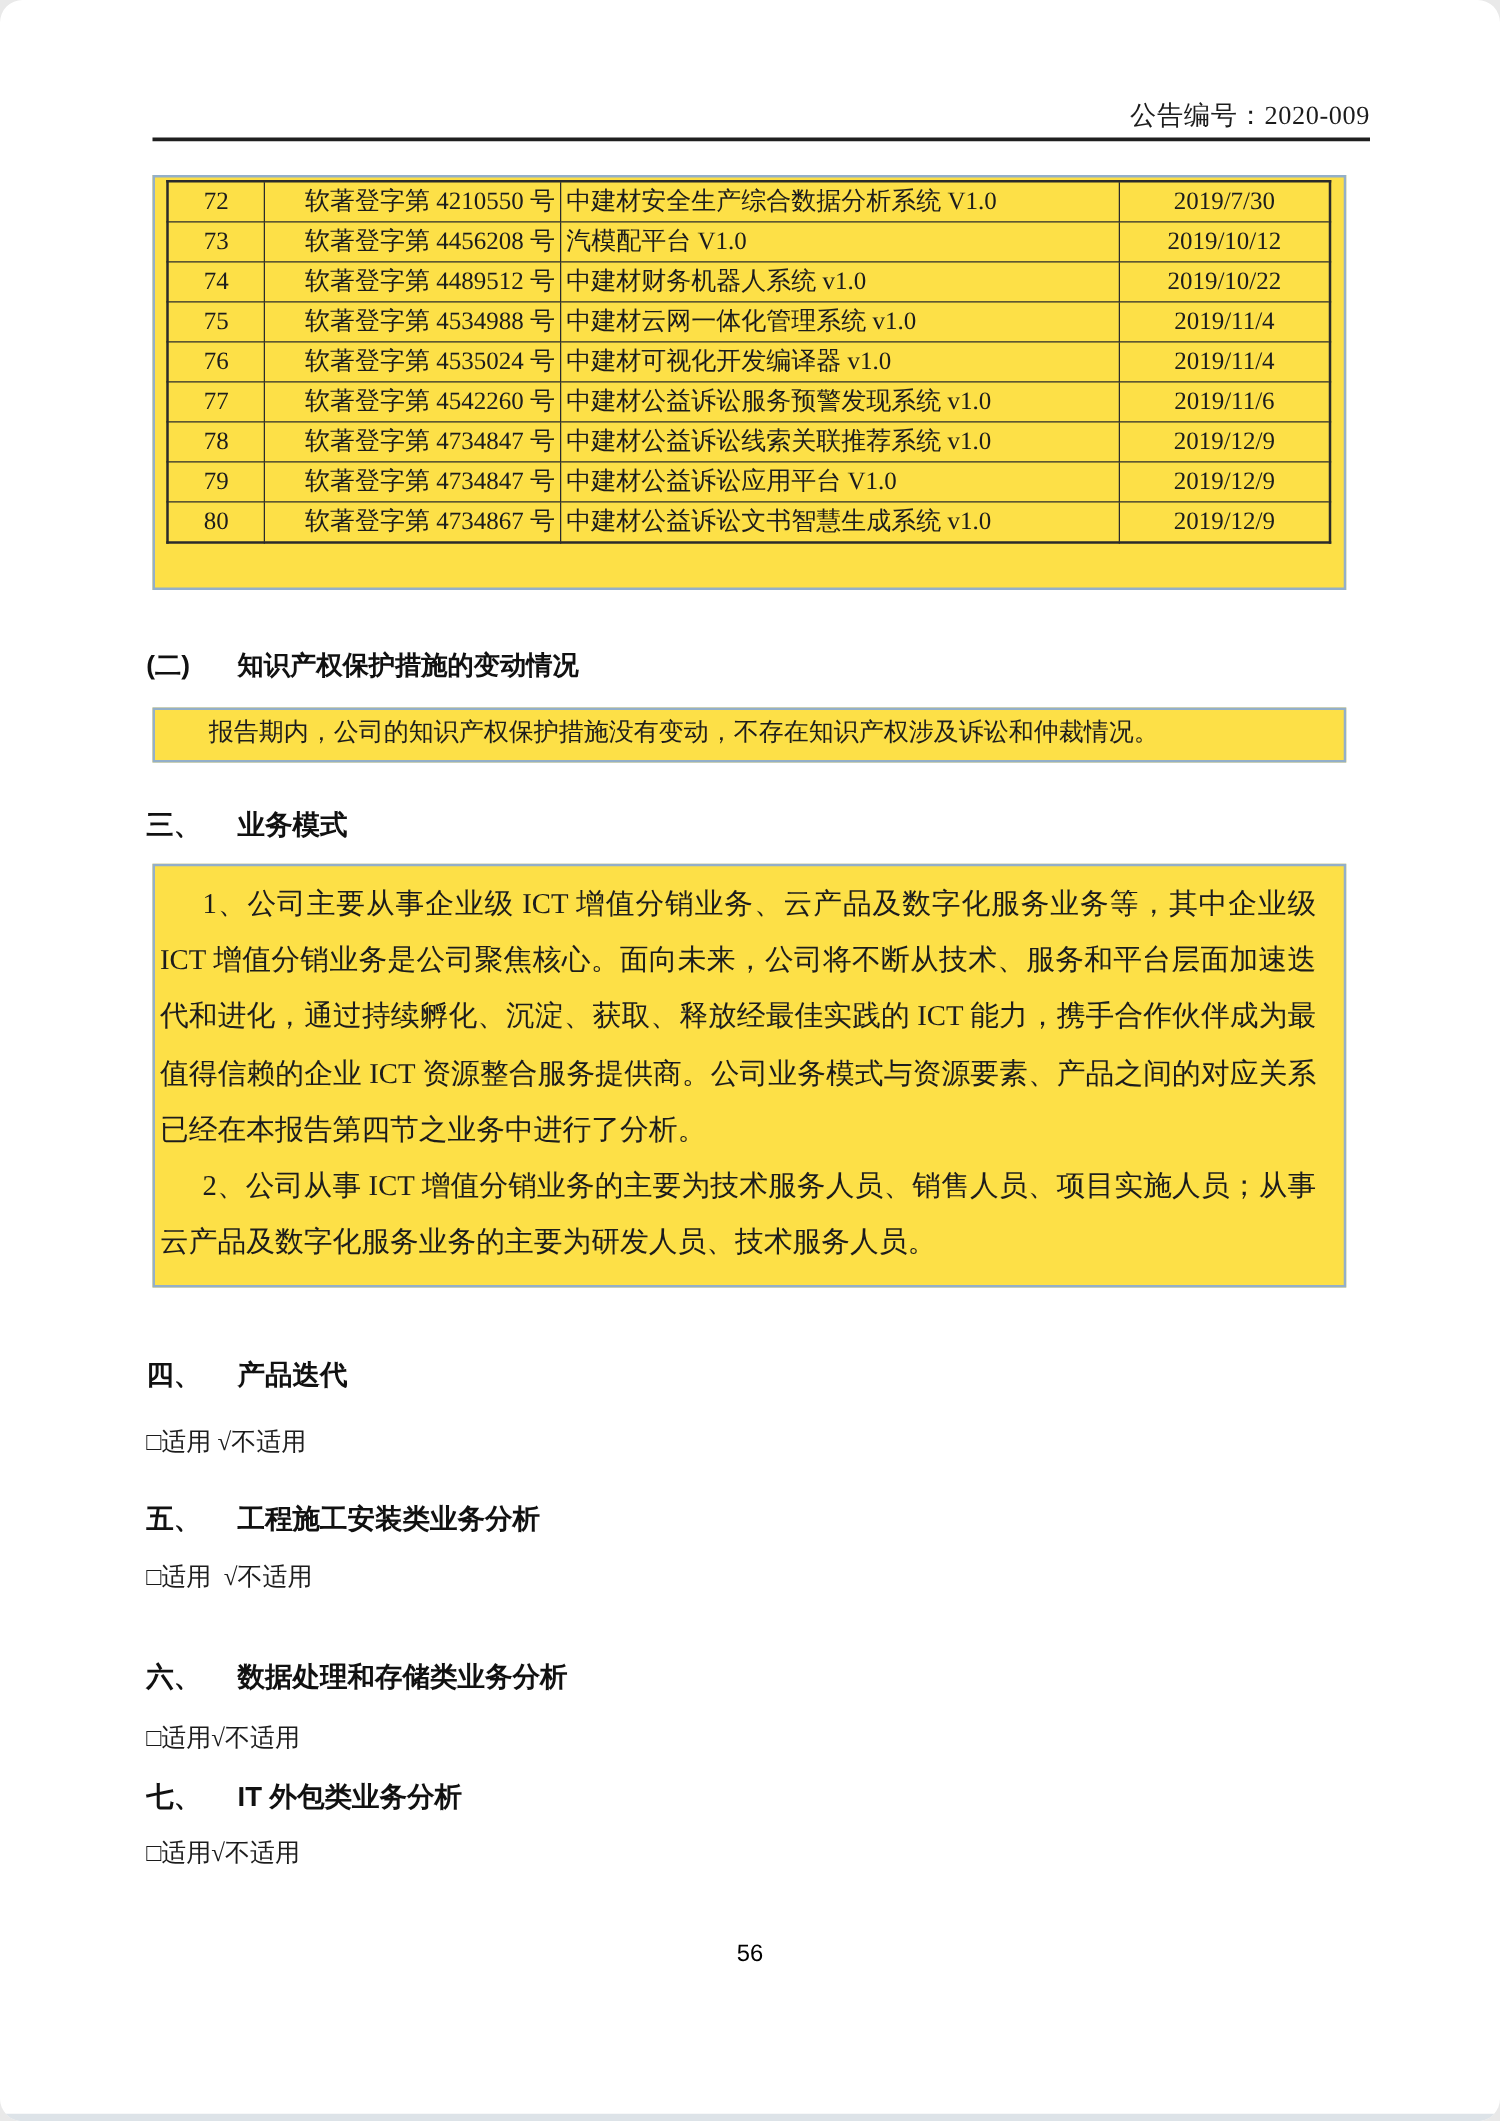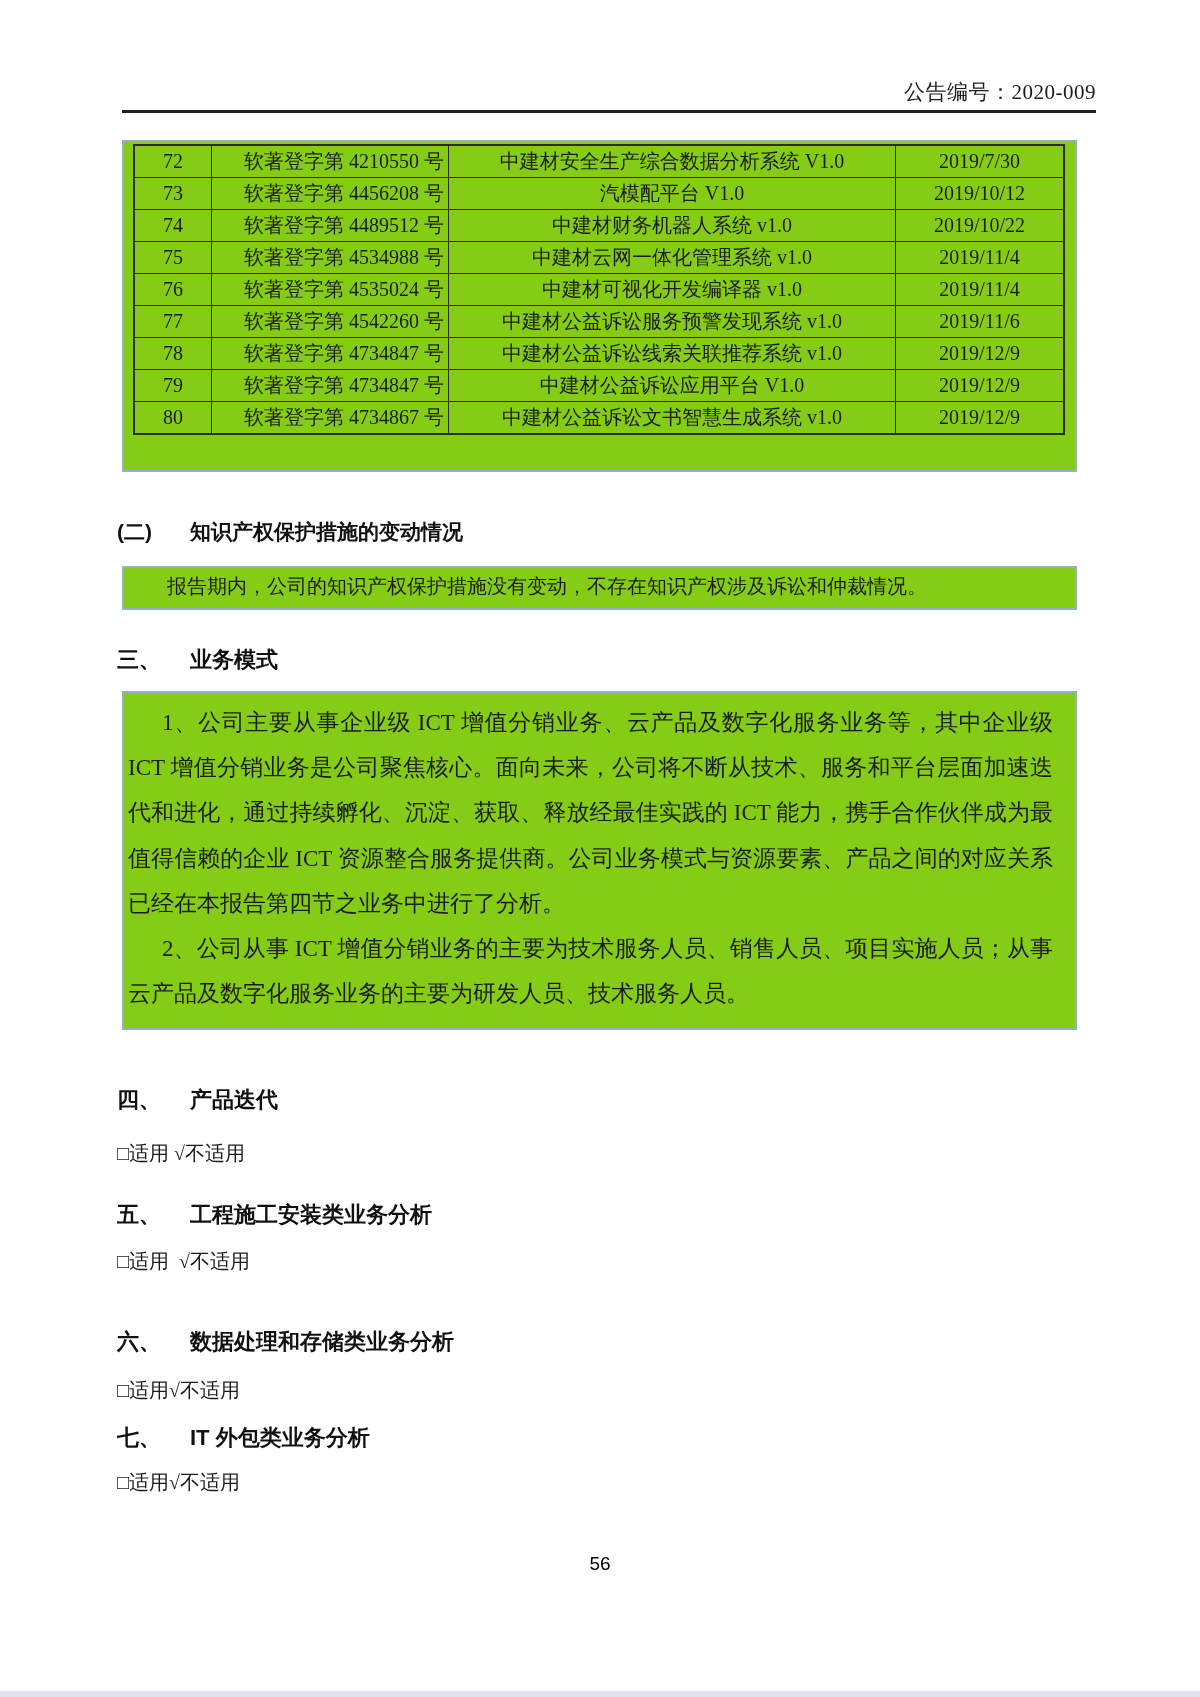"公告编号：2020-009" .page { border-radius: none -> 18px }
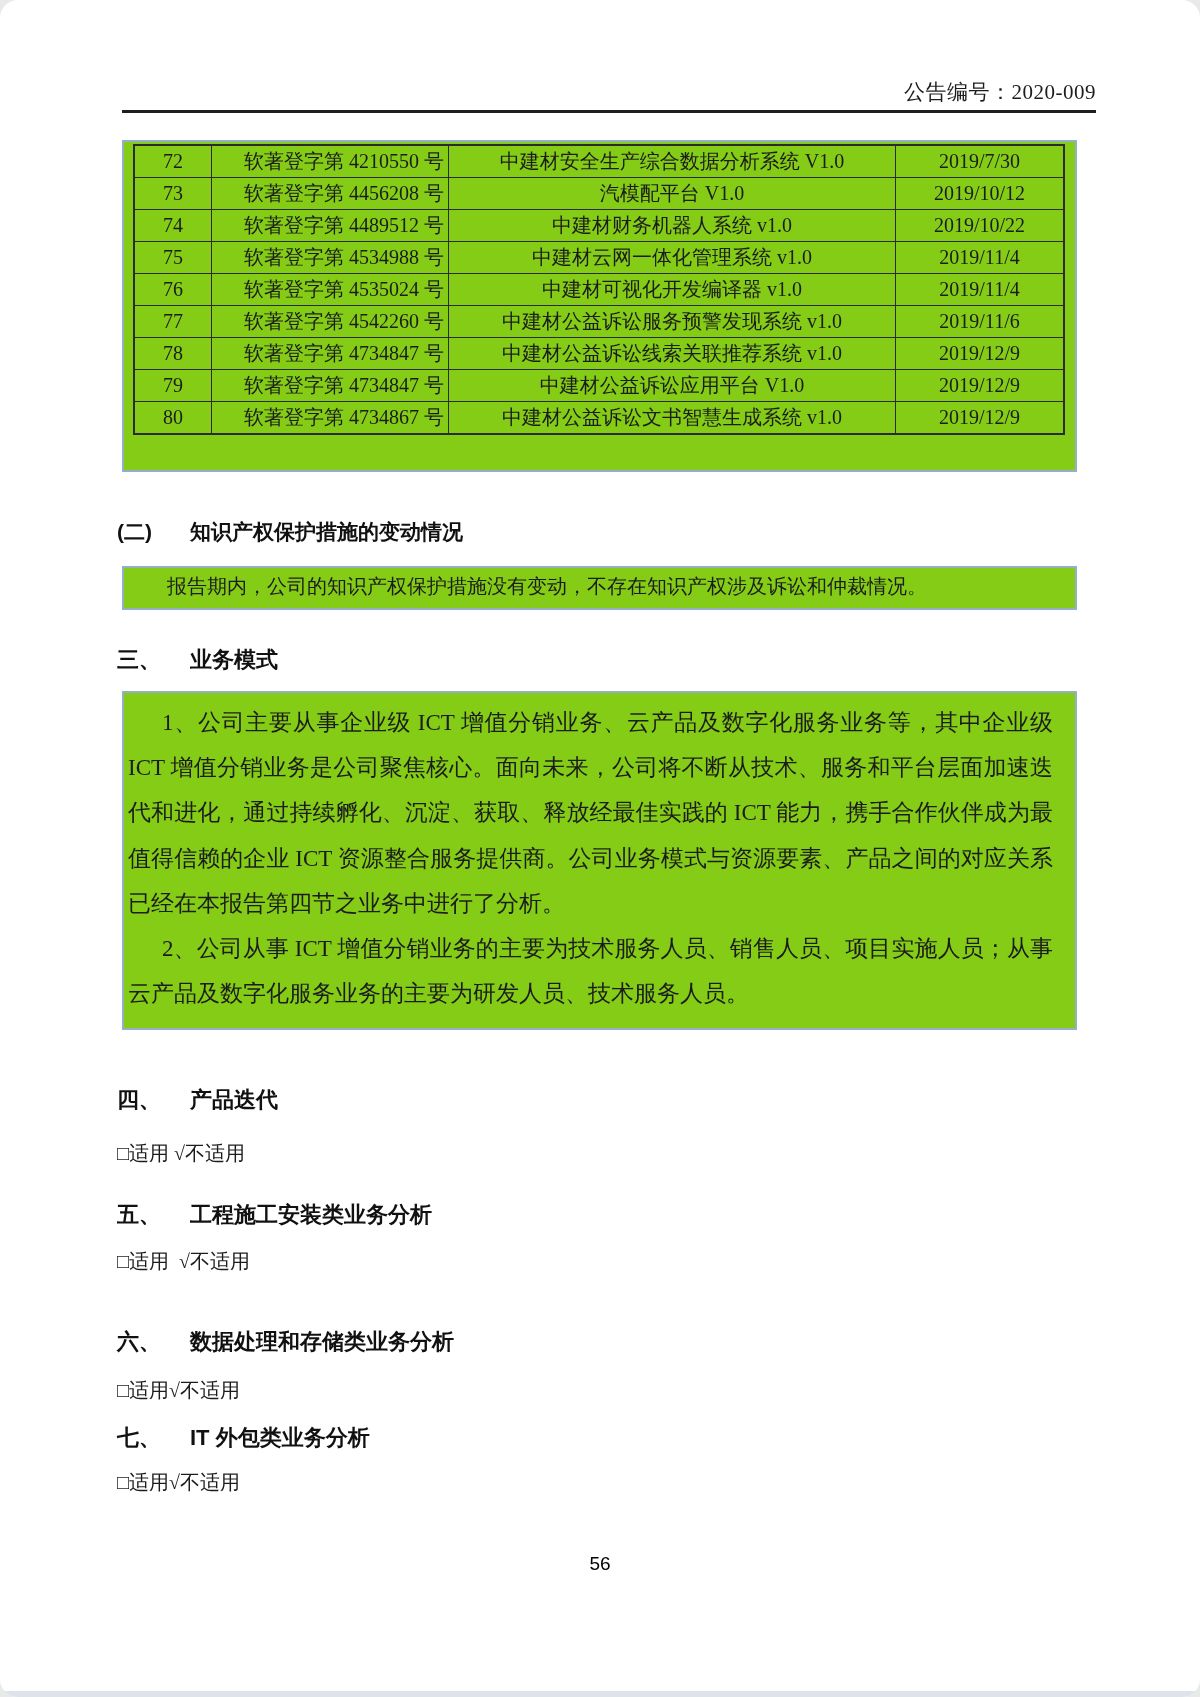"72" .blue-panel { background: #84cc16 -> #fde047 }
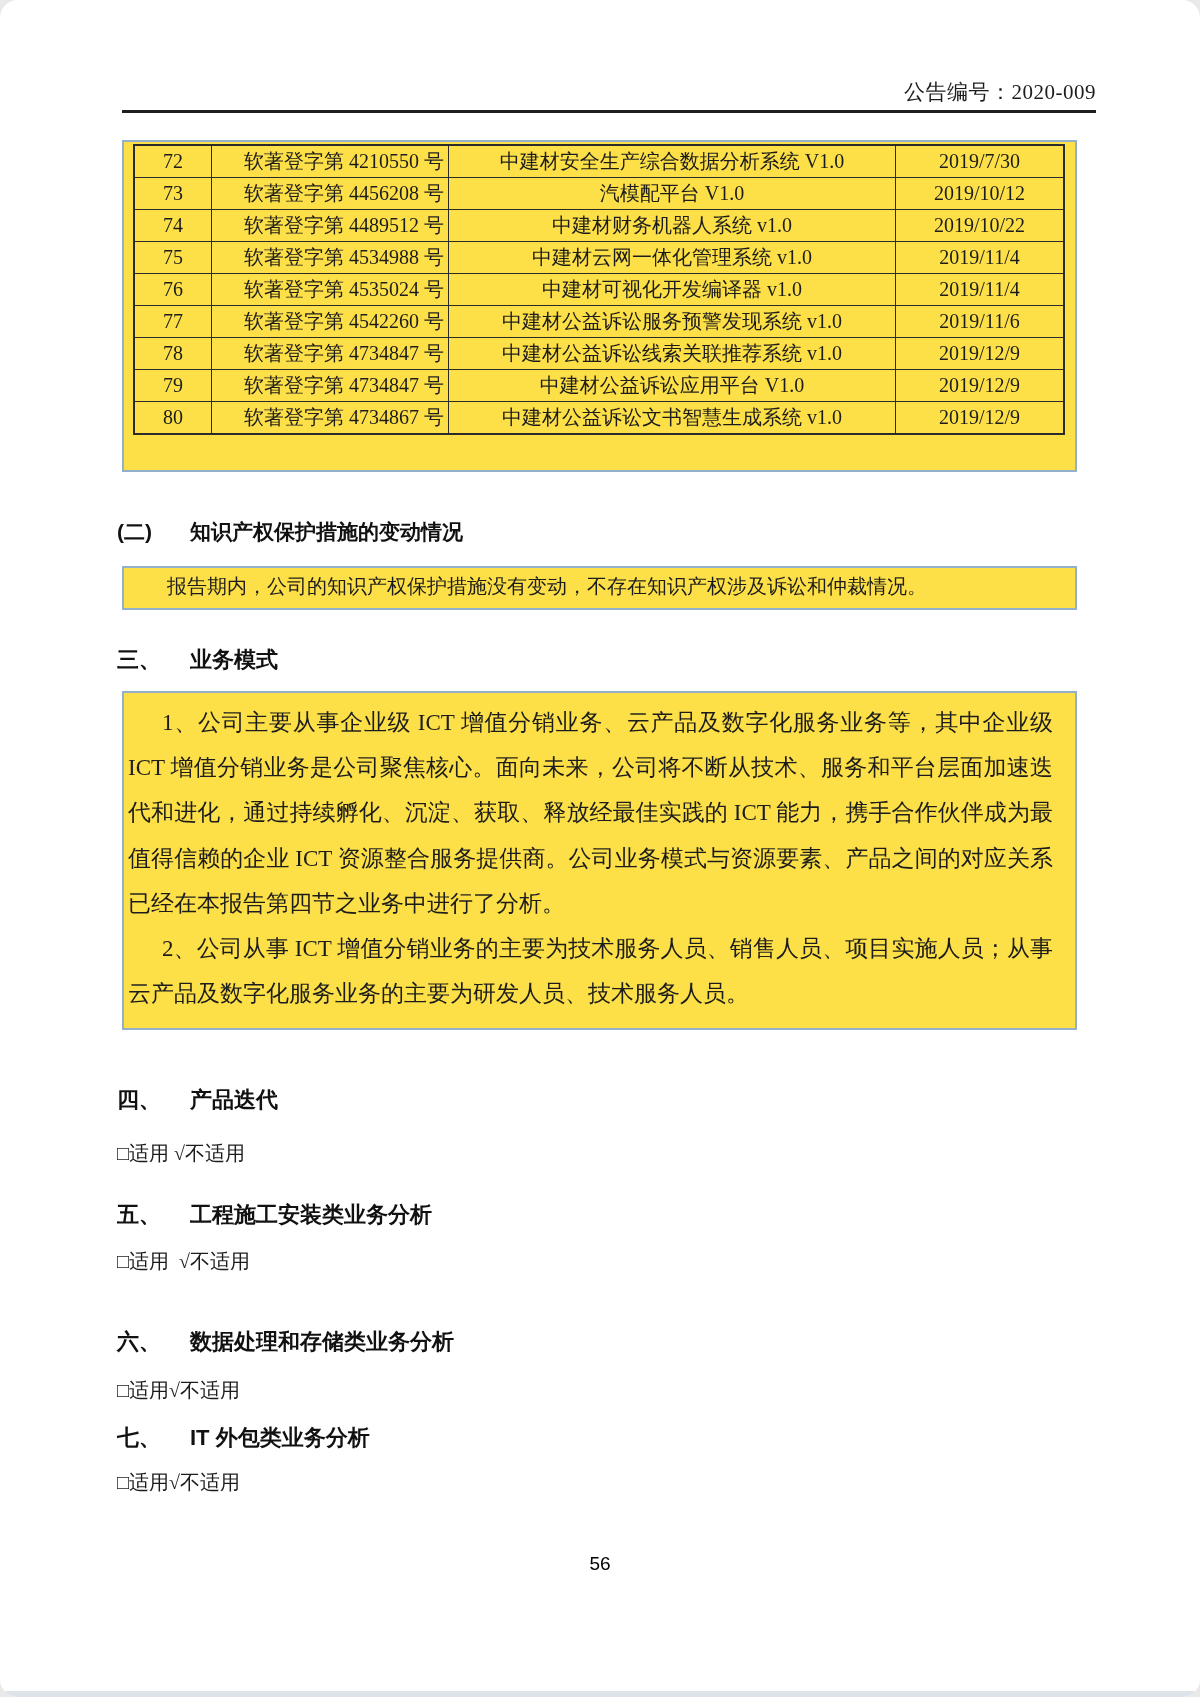"中建材安全生产综合数据分析系统 V1.0" td.col-name { text-align: center -> left }
